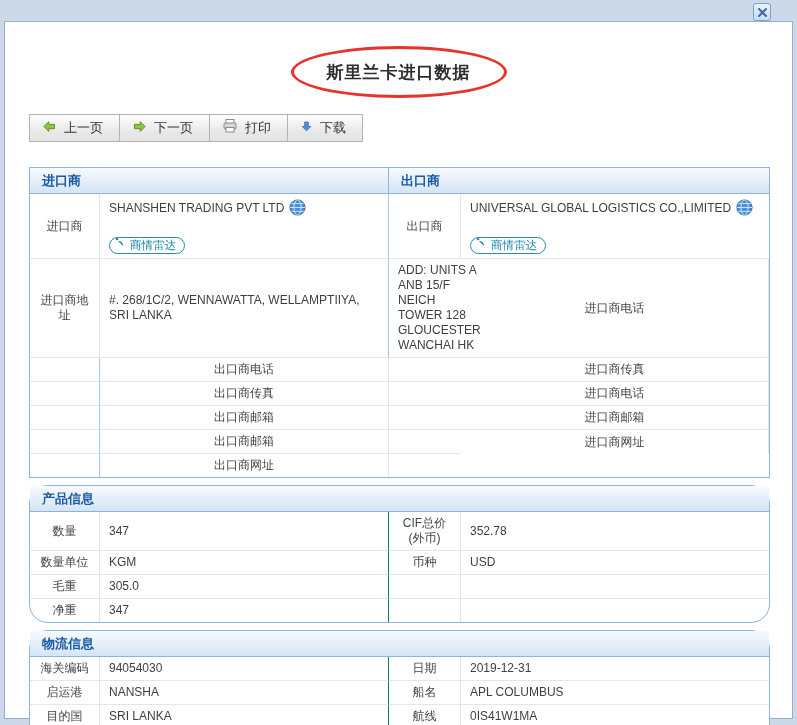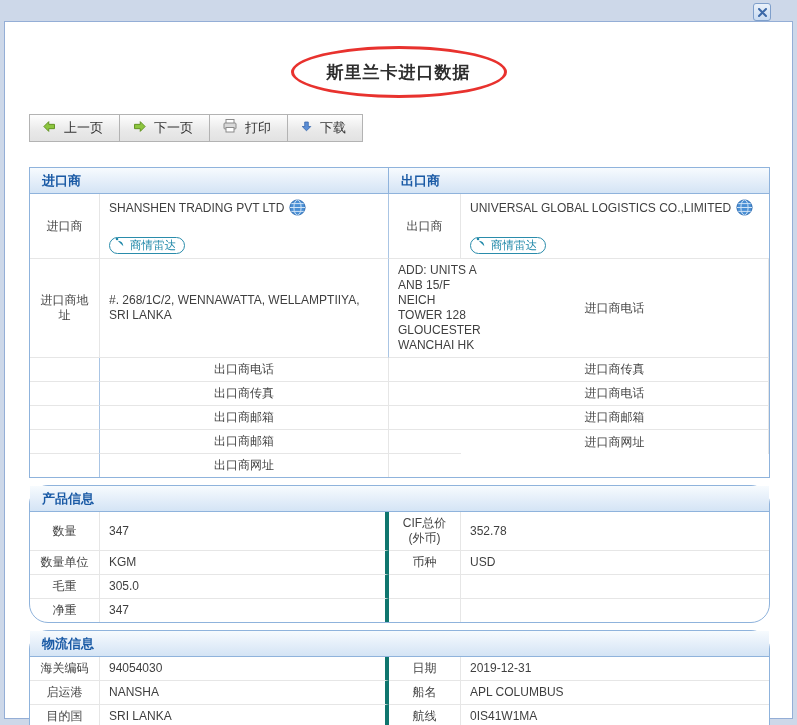"347" .val { border-right: 4px solid #0f766e -> 1px solid #0f766e }
